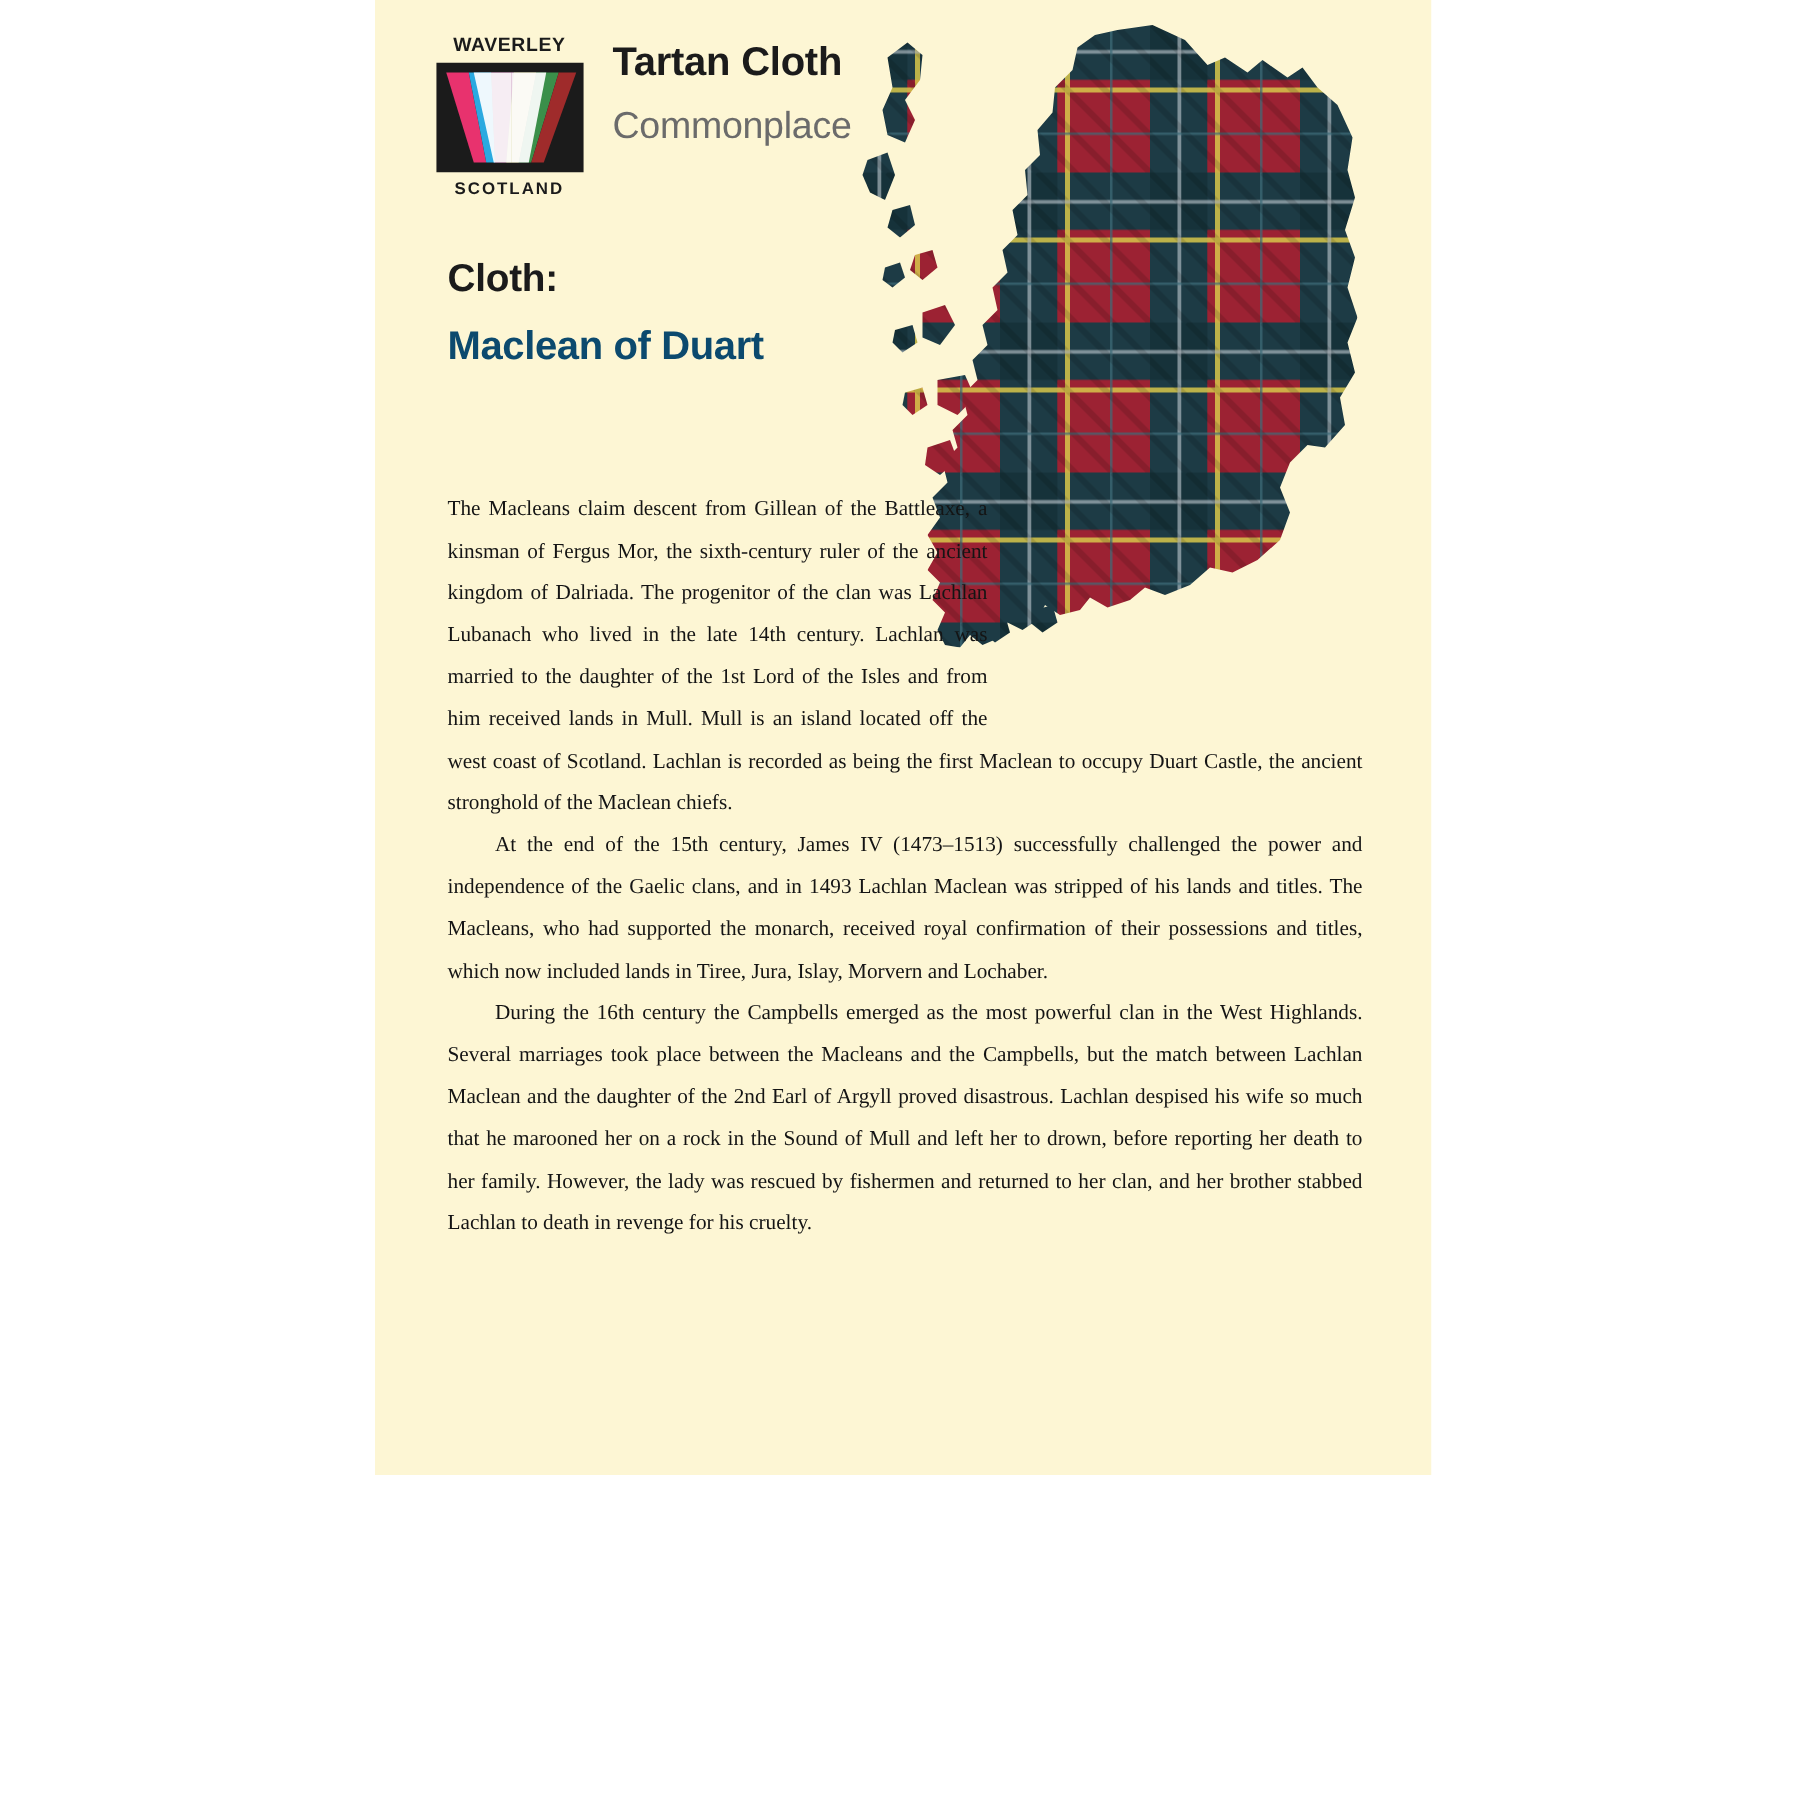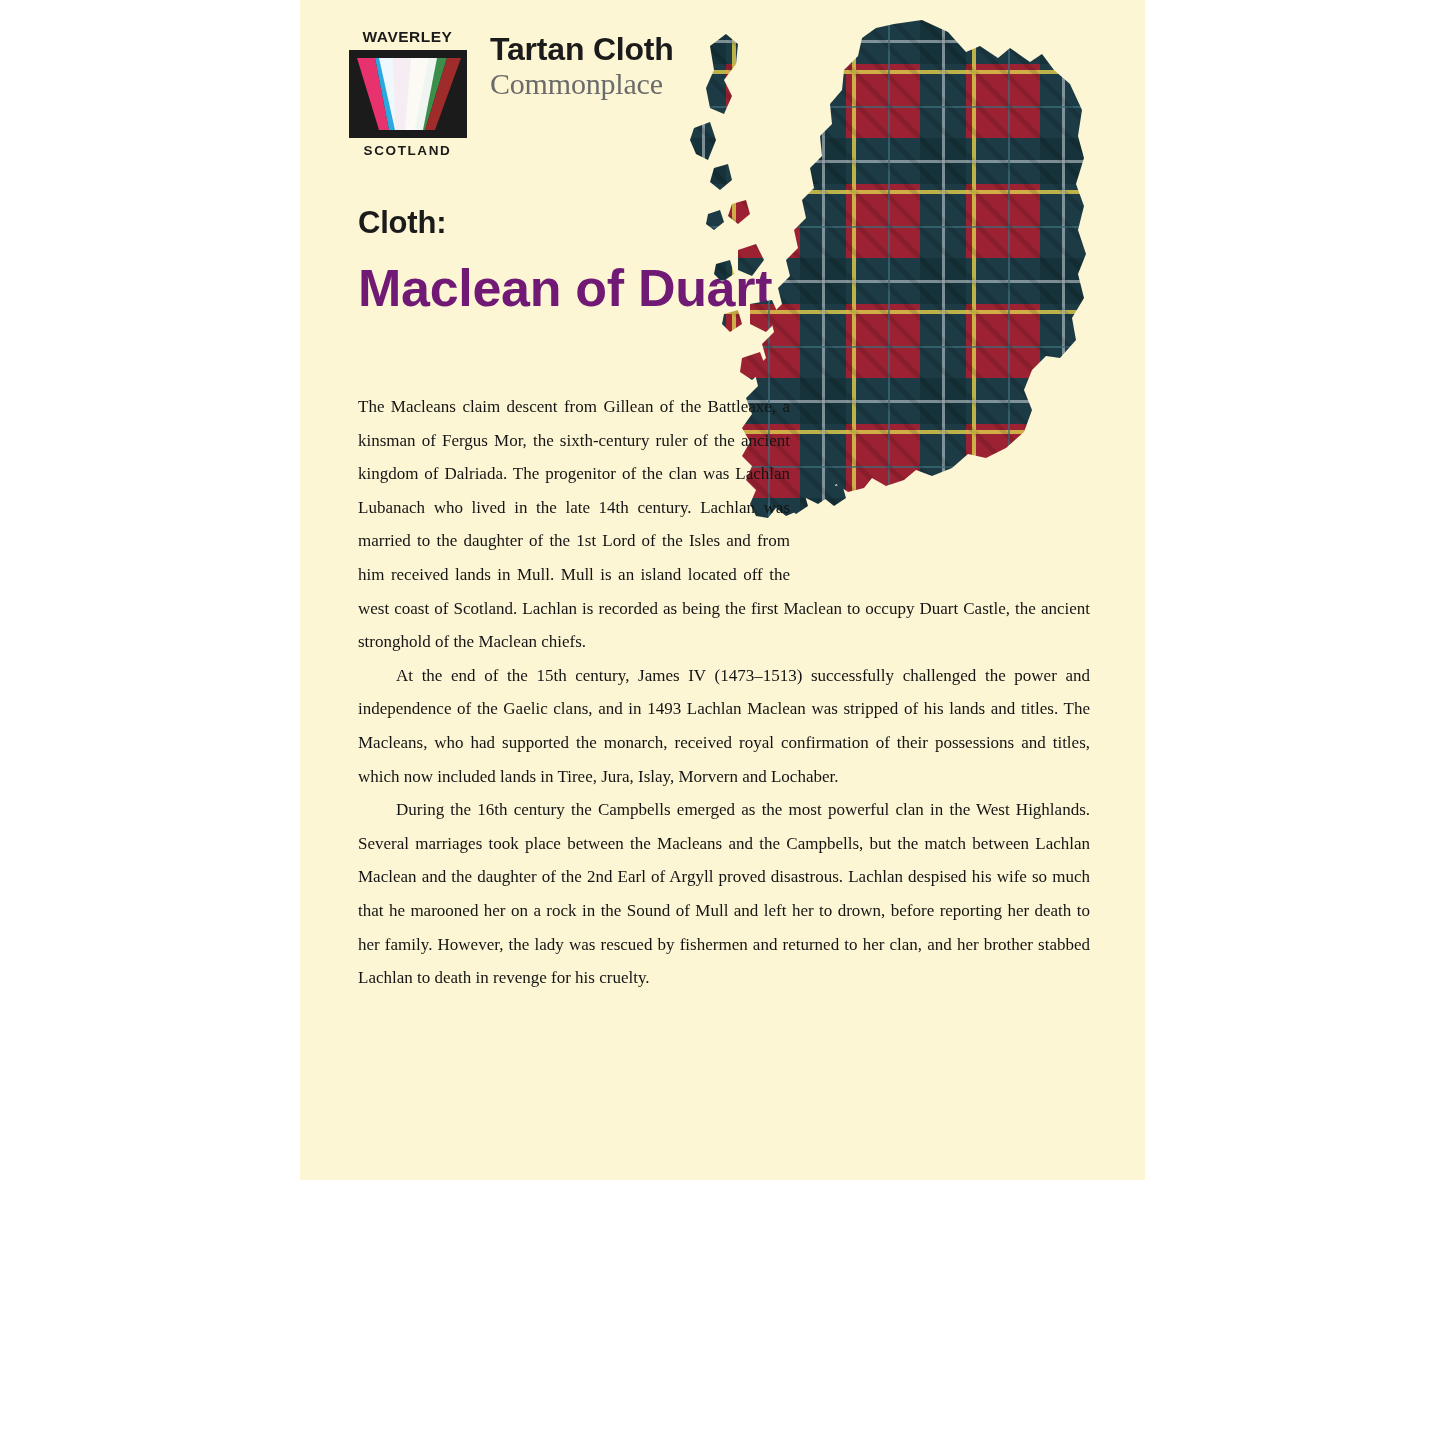"Commonplace" .title-sub { font-family: Liberation Serif, serif -> Liberation Sans, sans-serif; margin-top: 0 -> 17px }
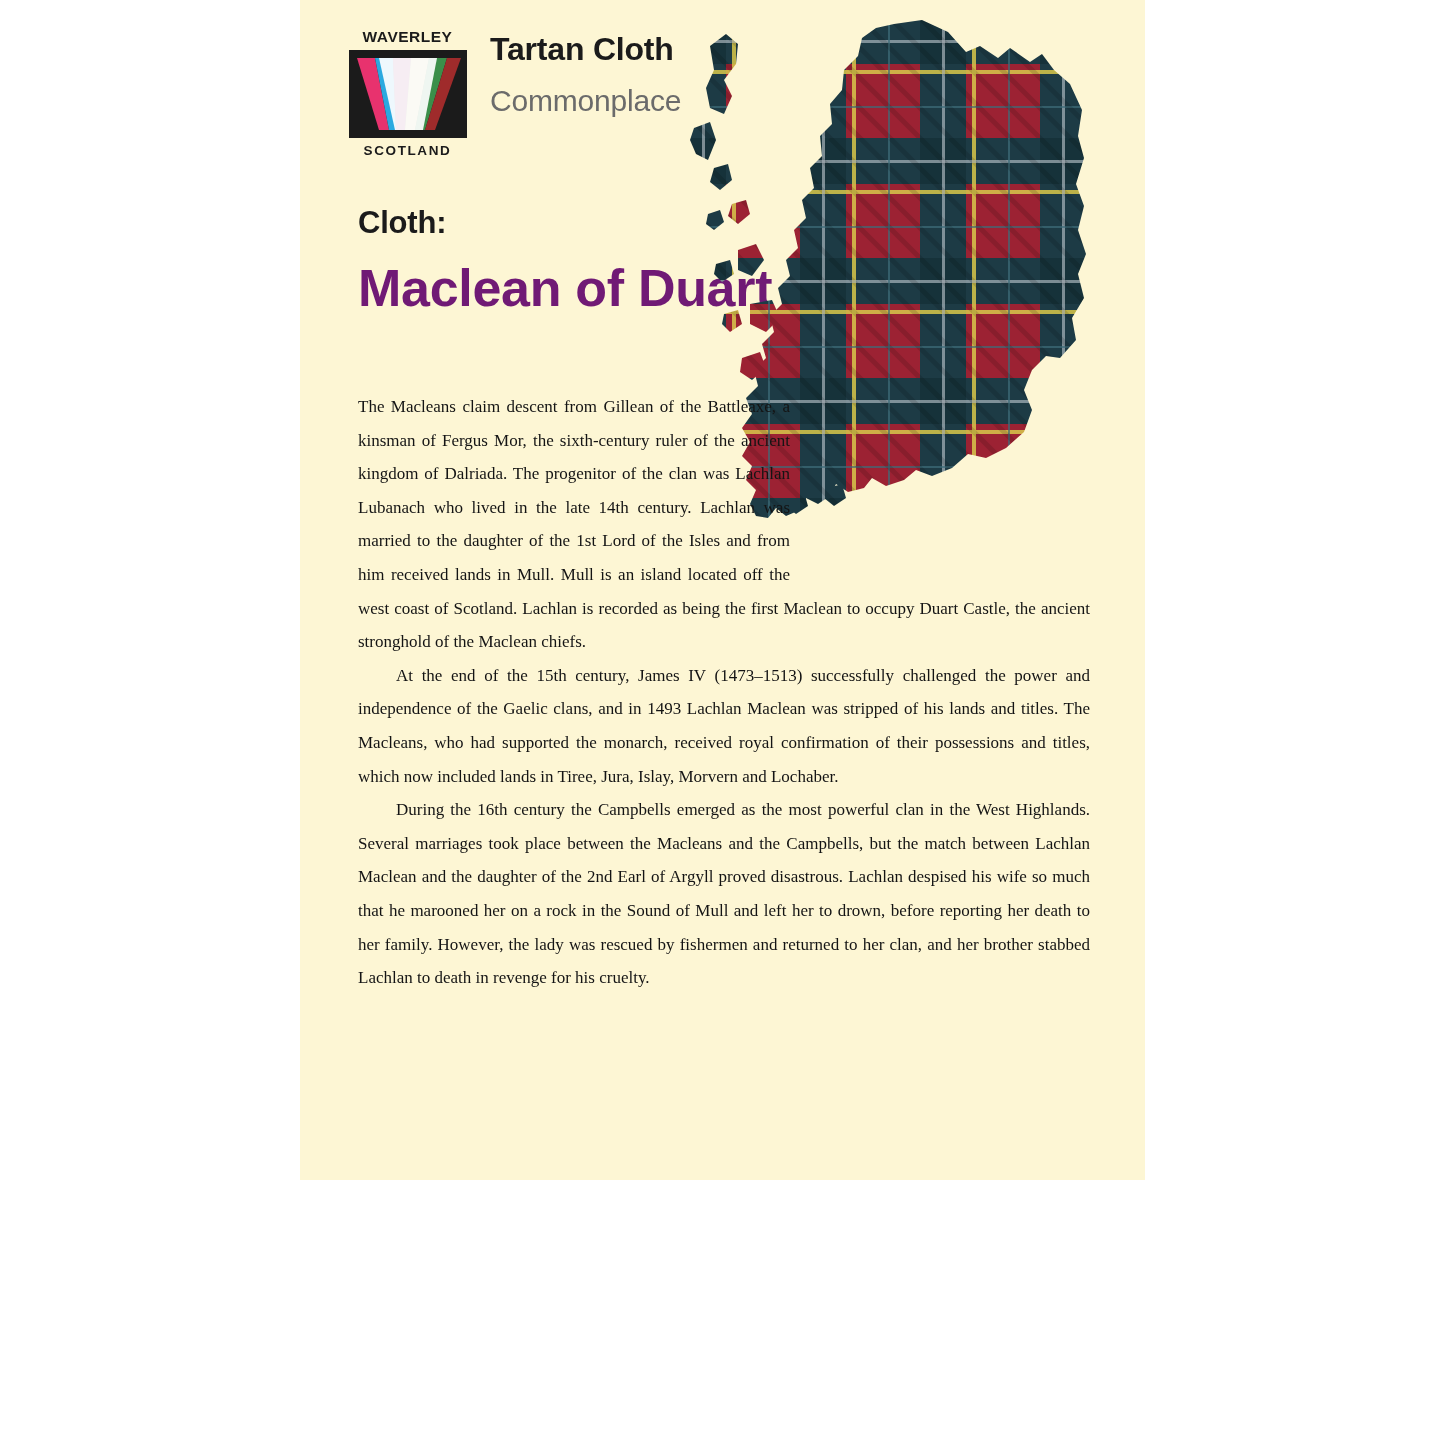"Maclean of Duart" .tartan-name { color: #701a75 -> #0c4a6e; font-size: 52px -> 32px }
